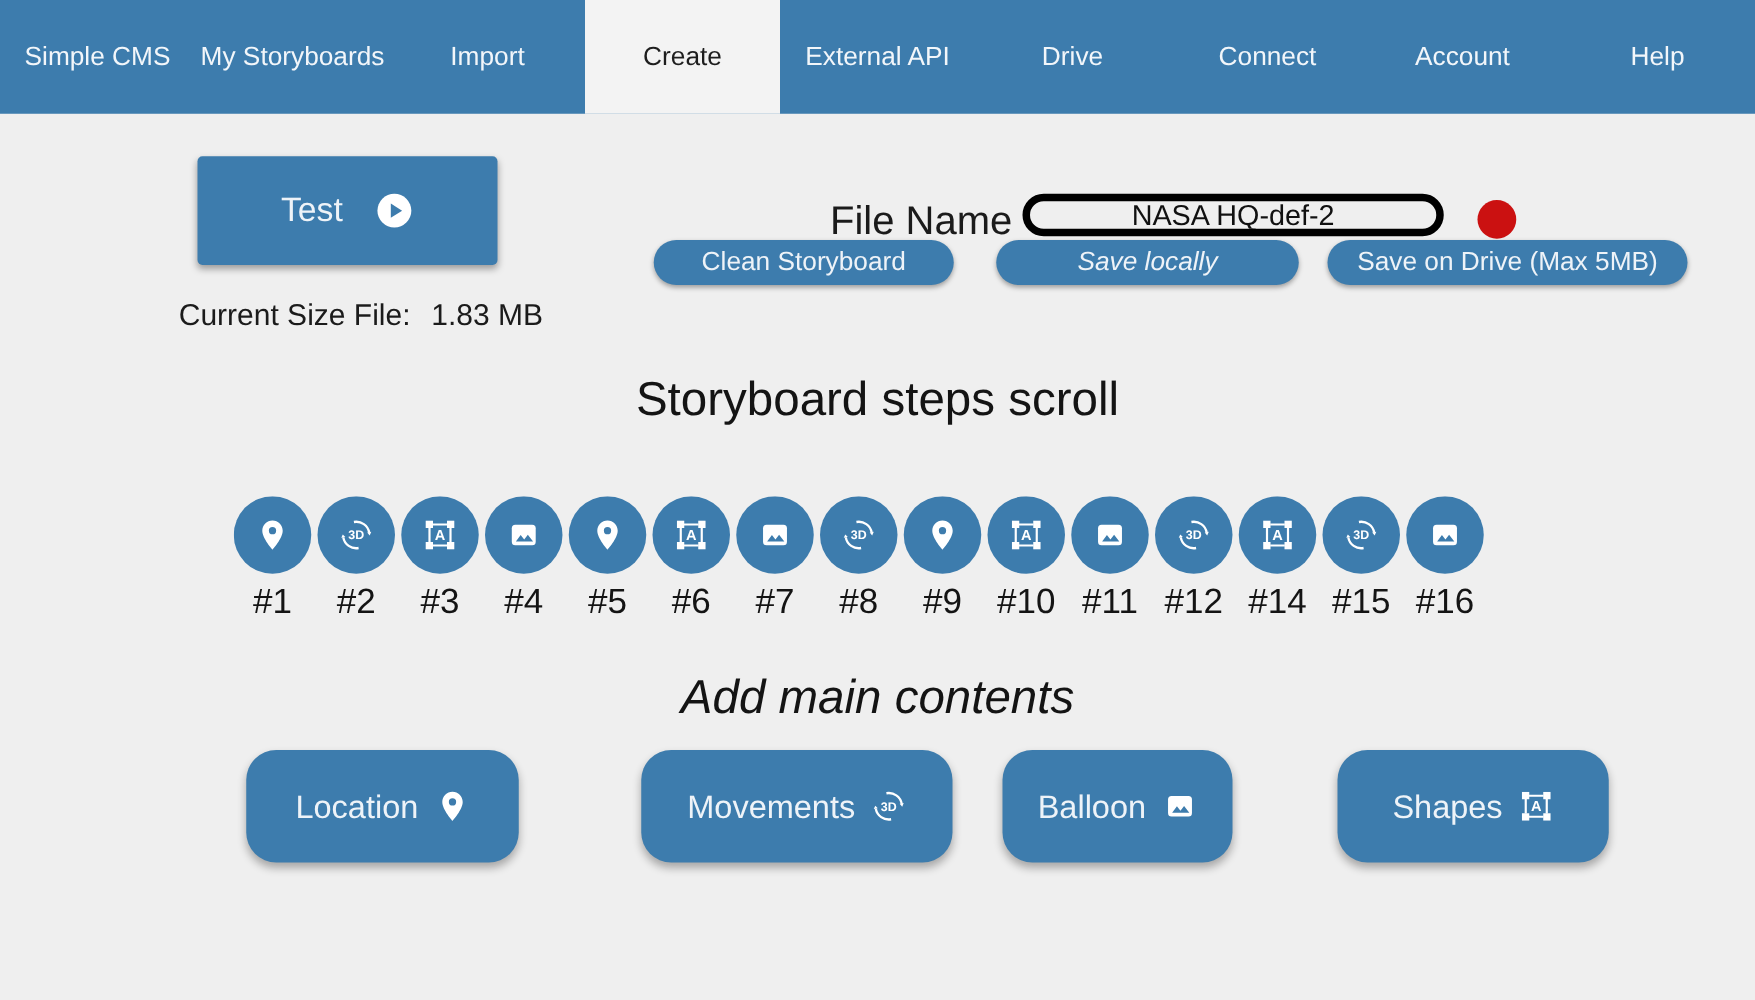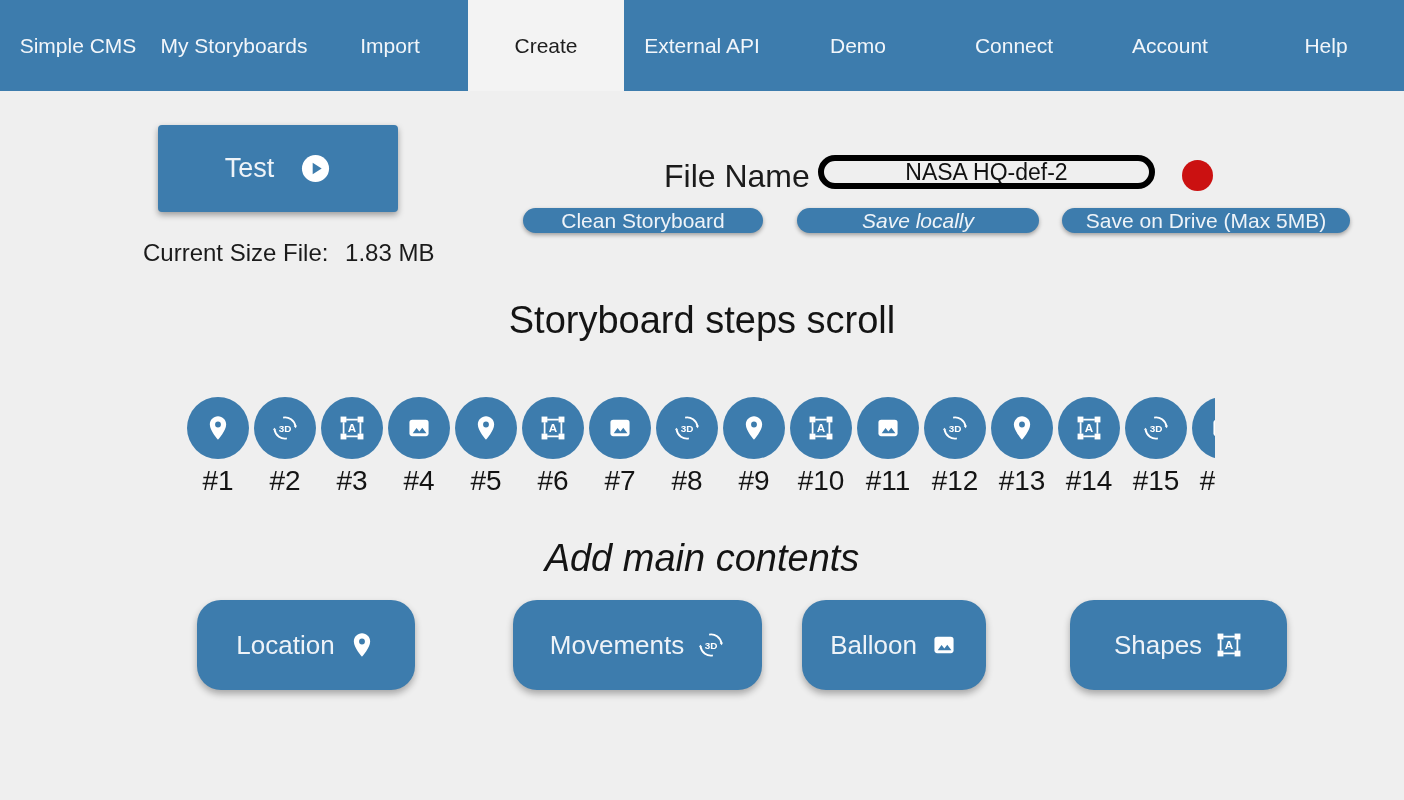"Demo" div.nav-item { text: Demo -> Drive }
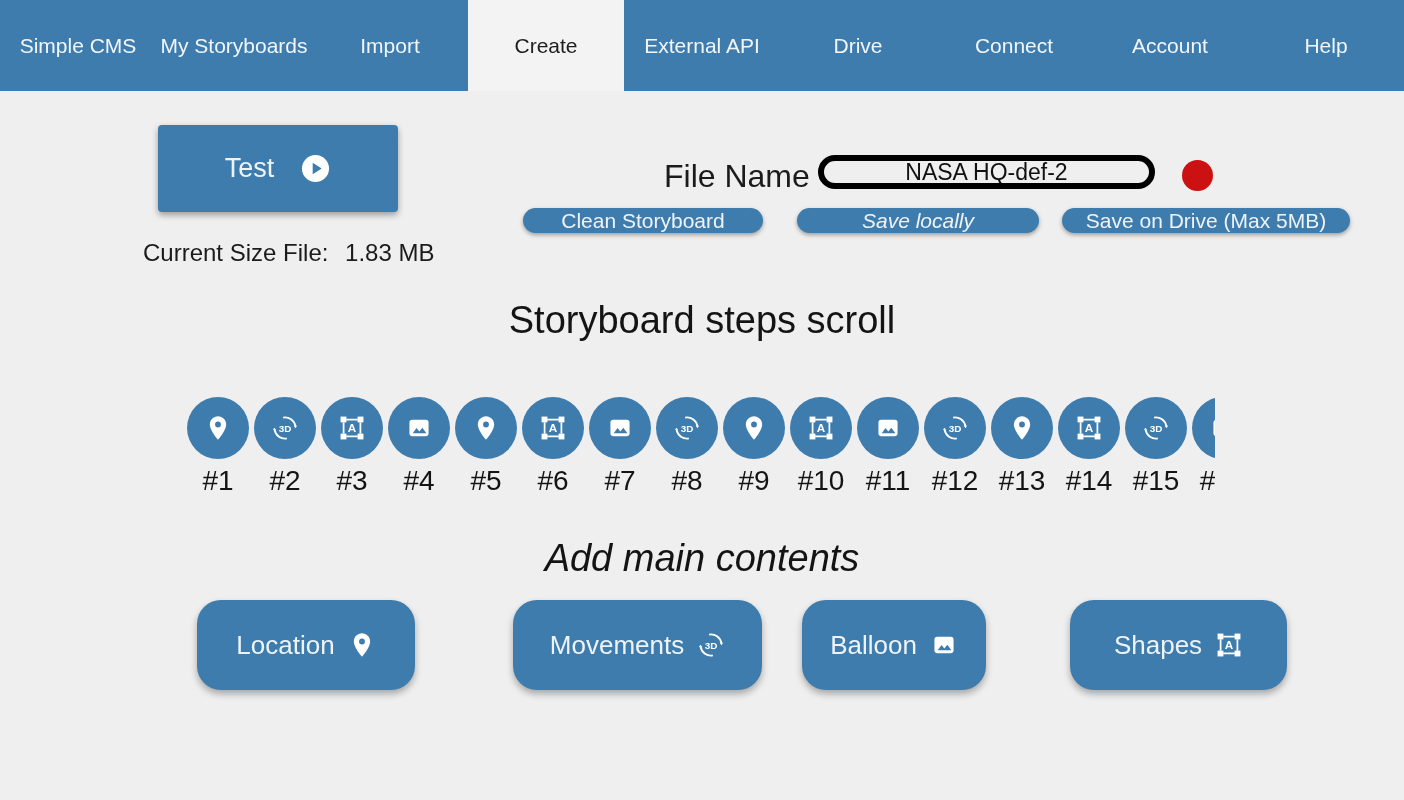"Clean Storyboard" .pill { height: 25px -> 36px; top: 208px -> 192px }
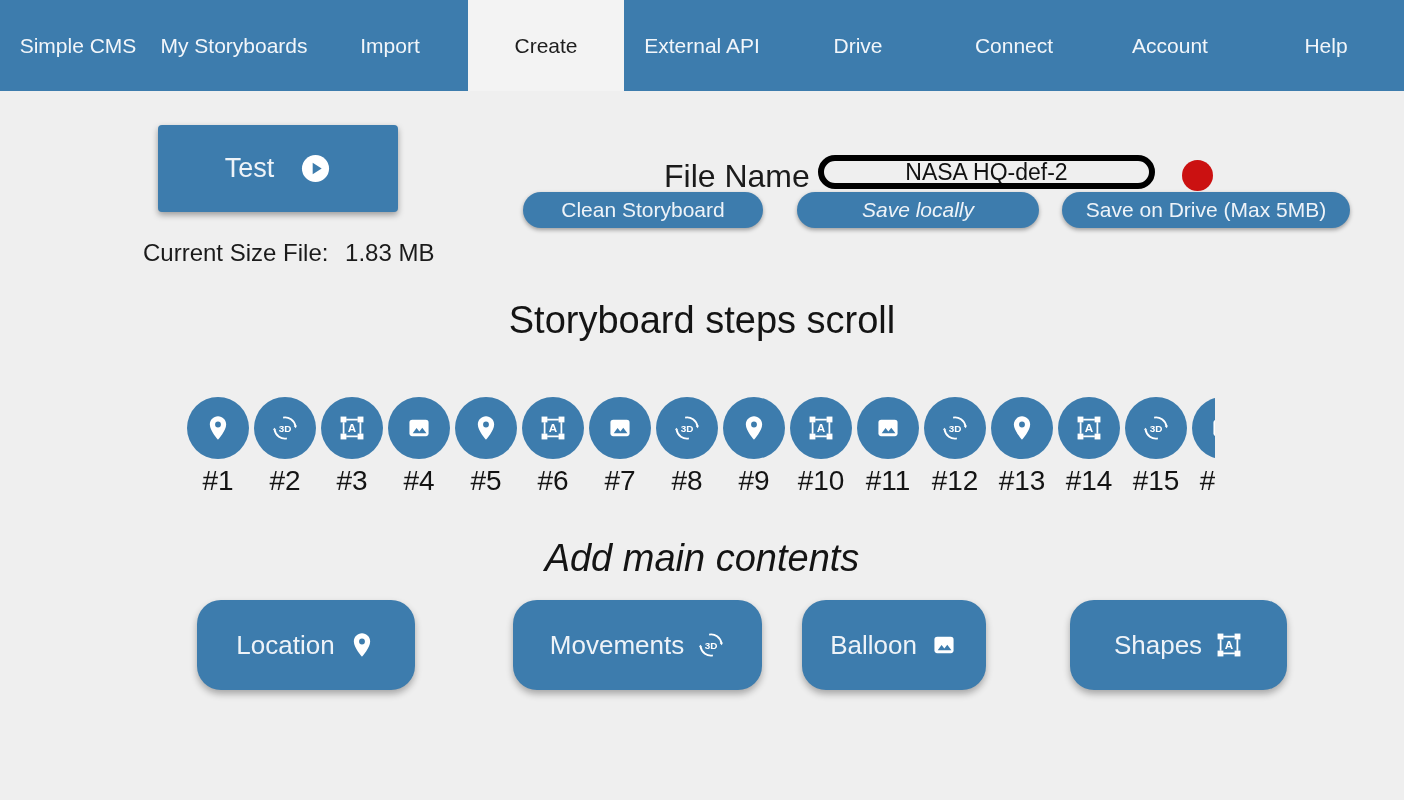"#13" div.step { html: <div> <div> <span> <svg> <path></path> </svg> </span> </div> <div>#13</div> </div> -> none }
